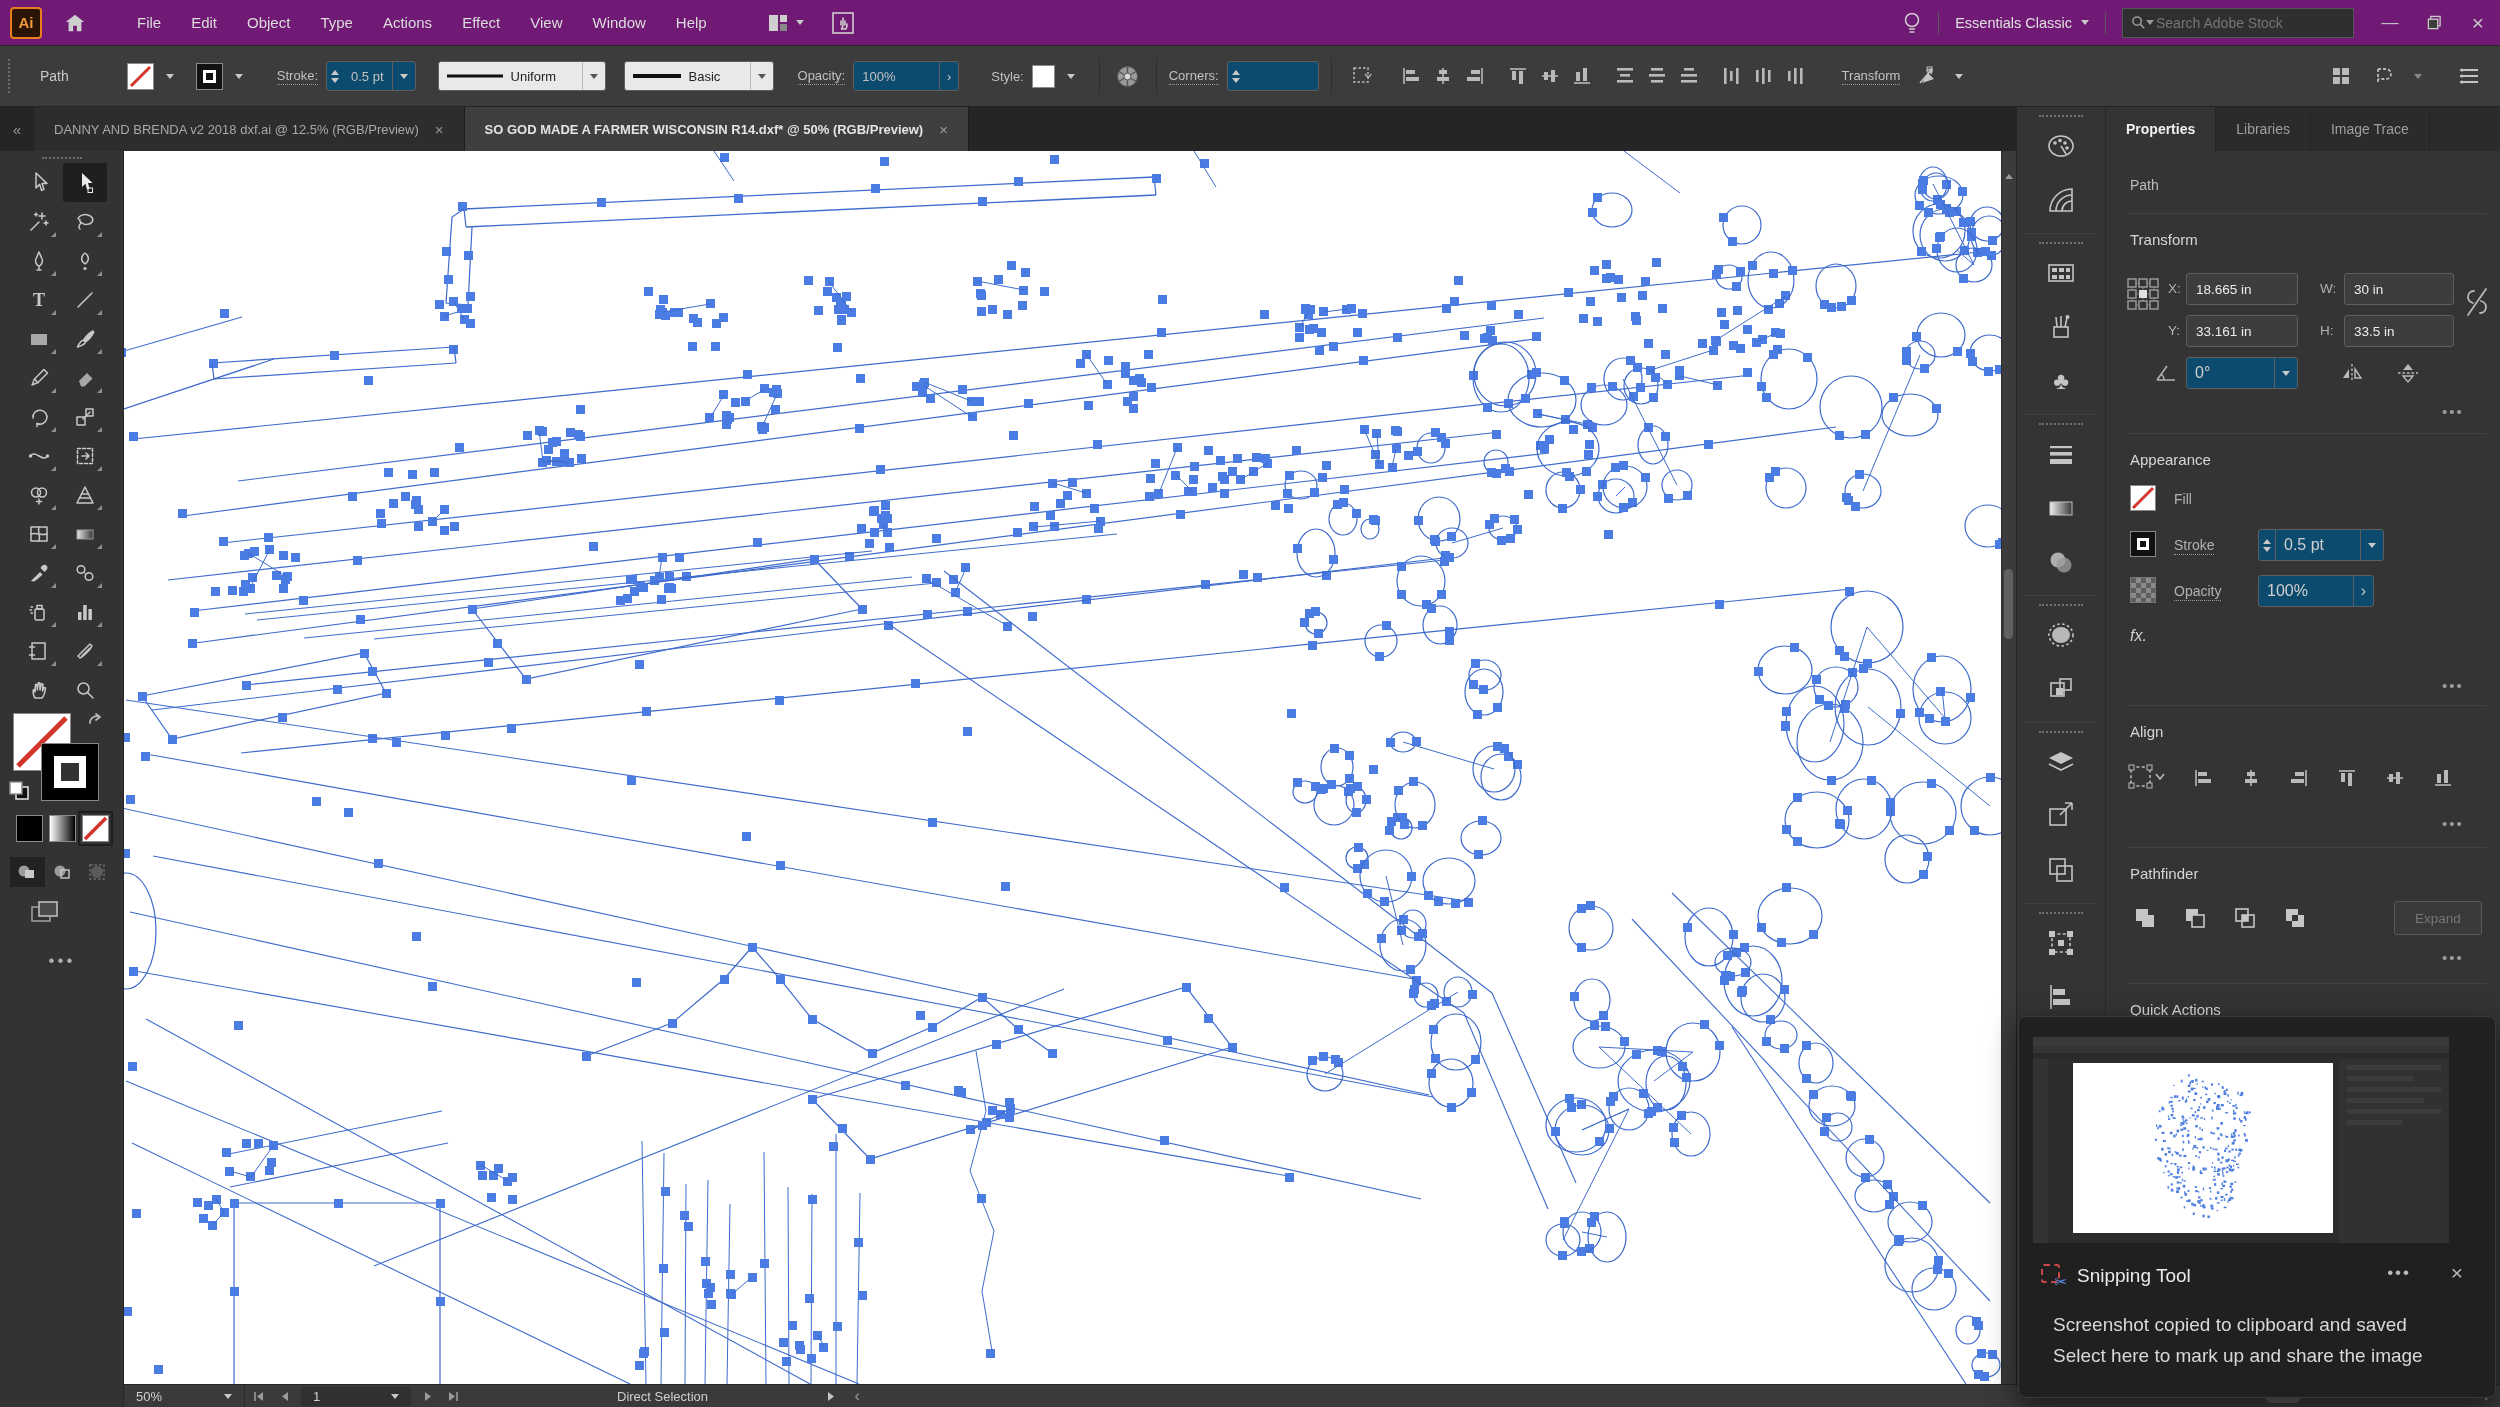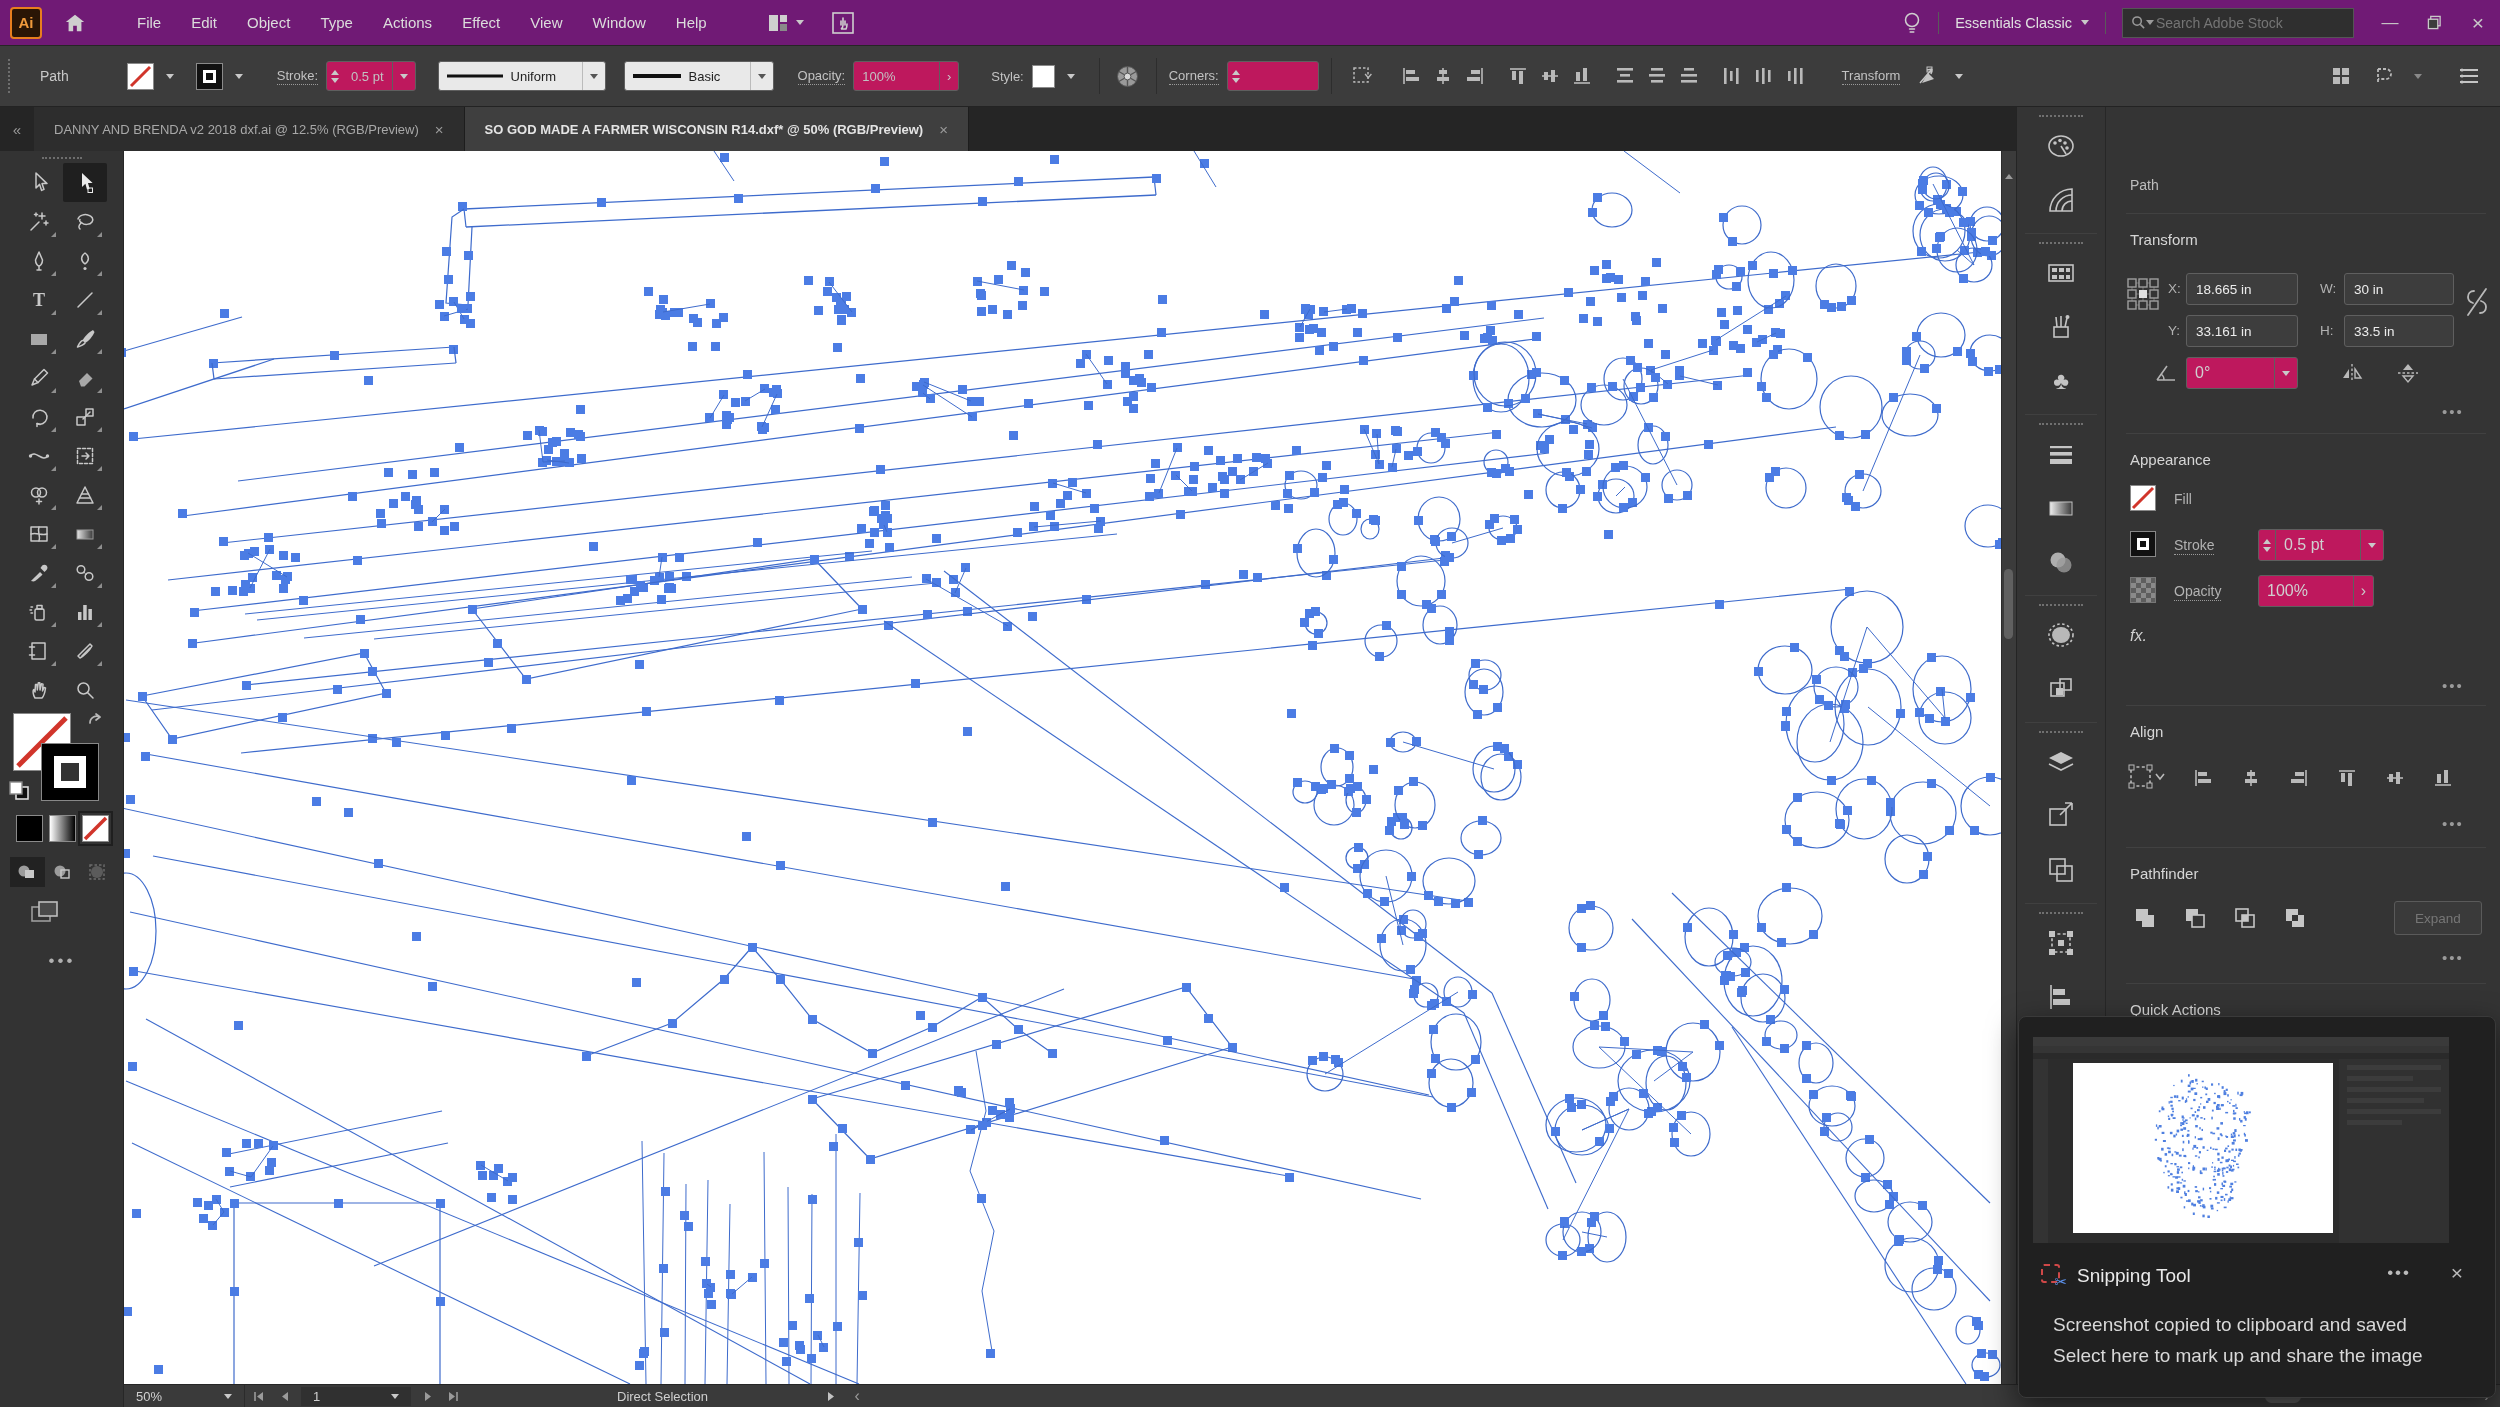"0.5 pt" .combo { background: #be185d -> #0c4a6e }
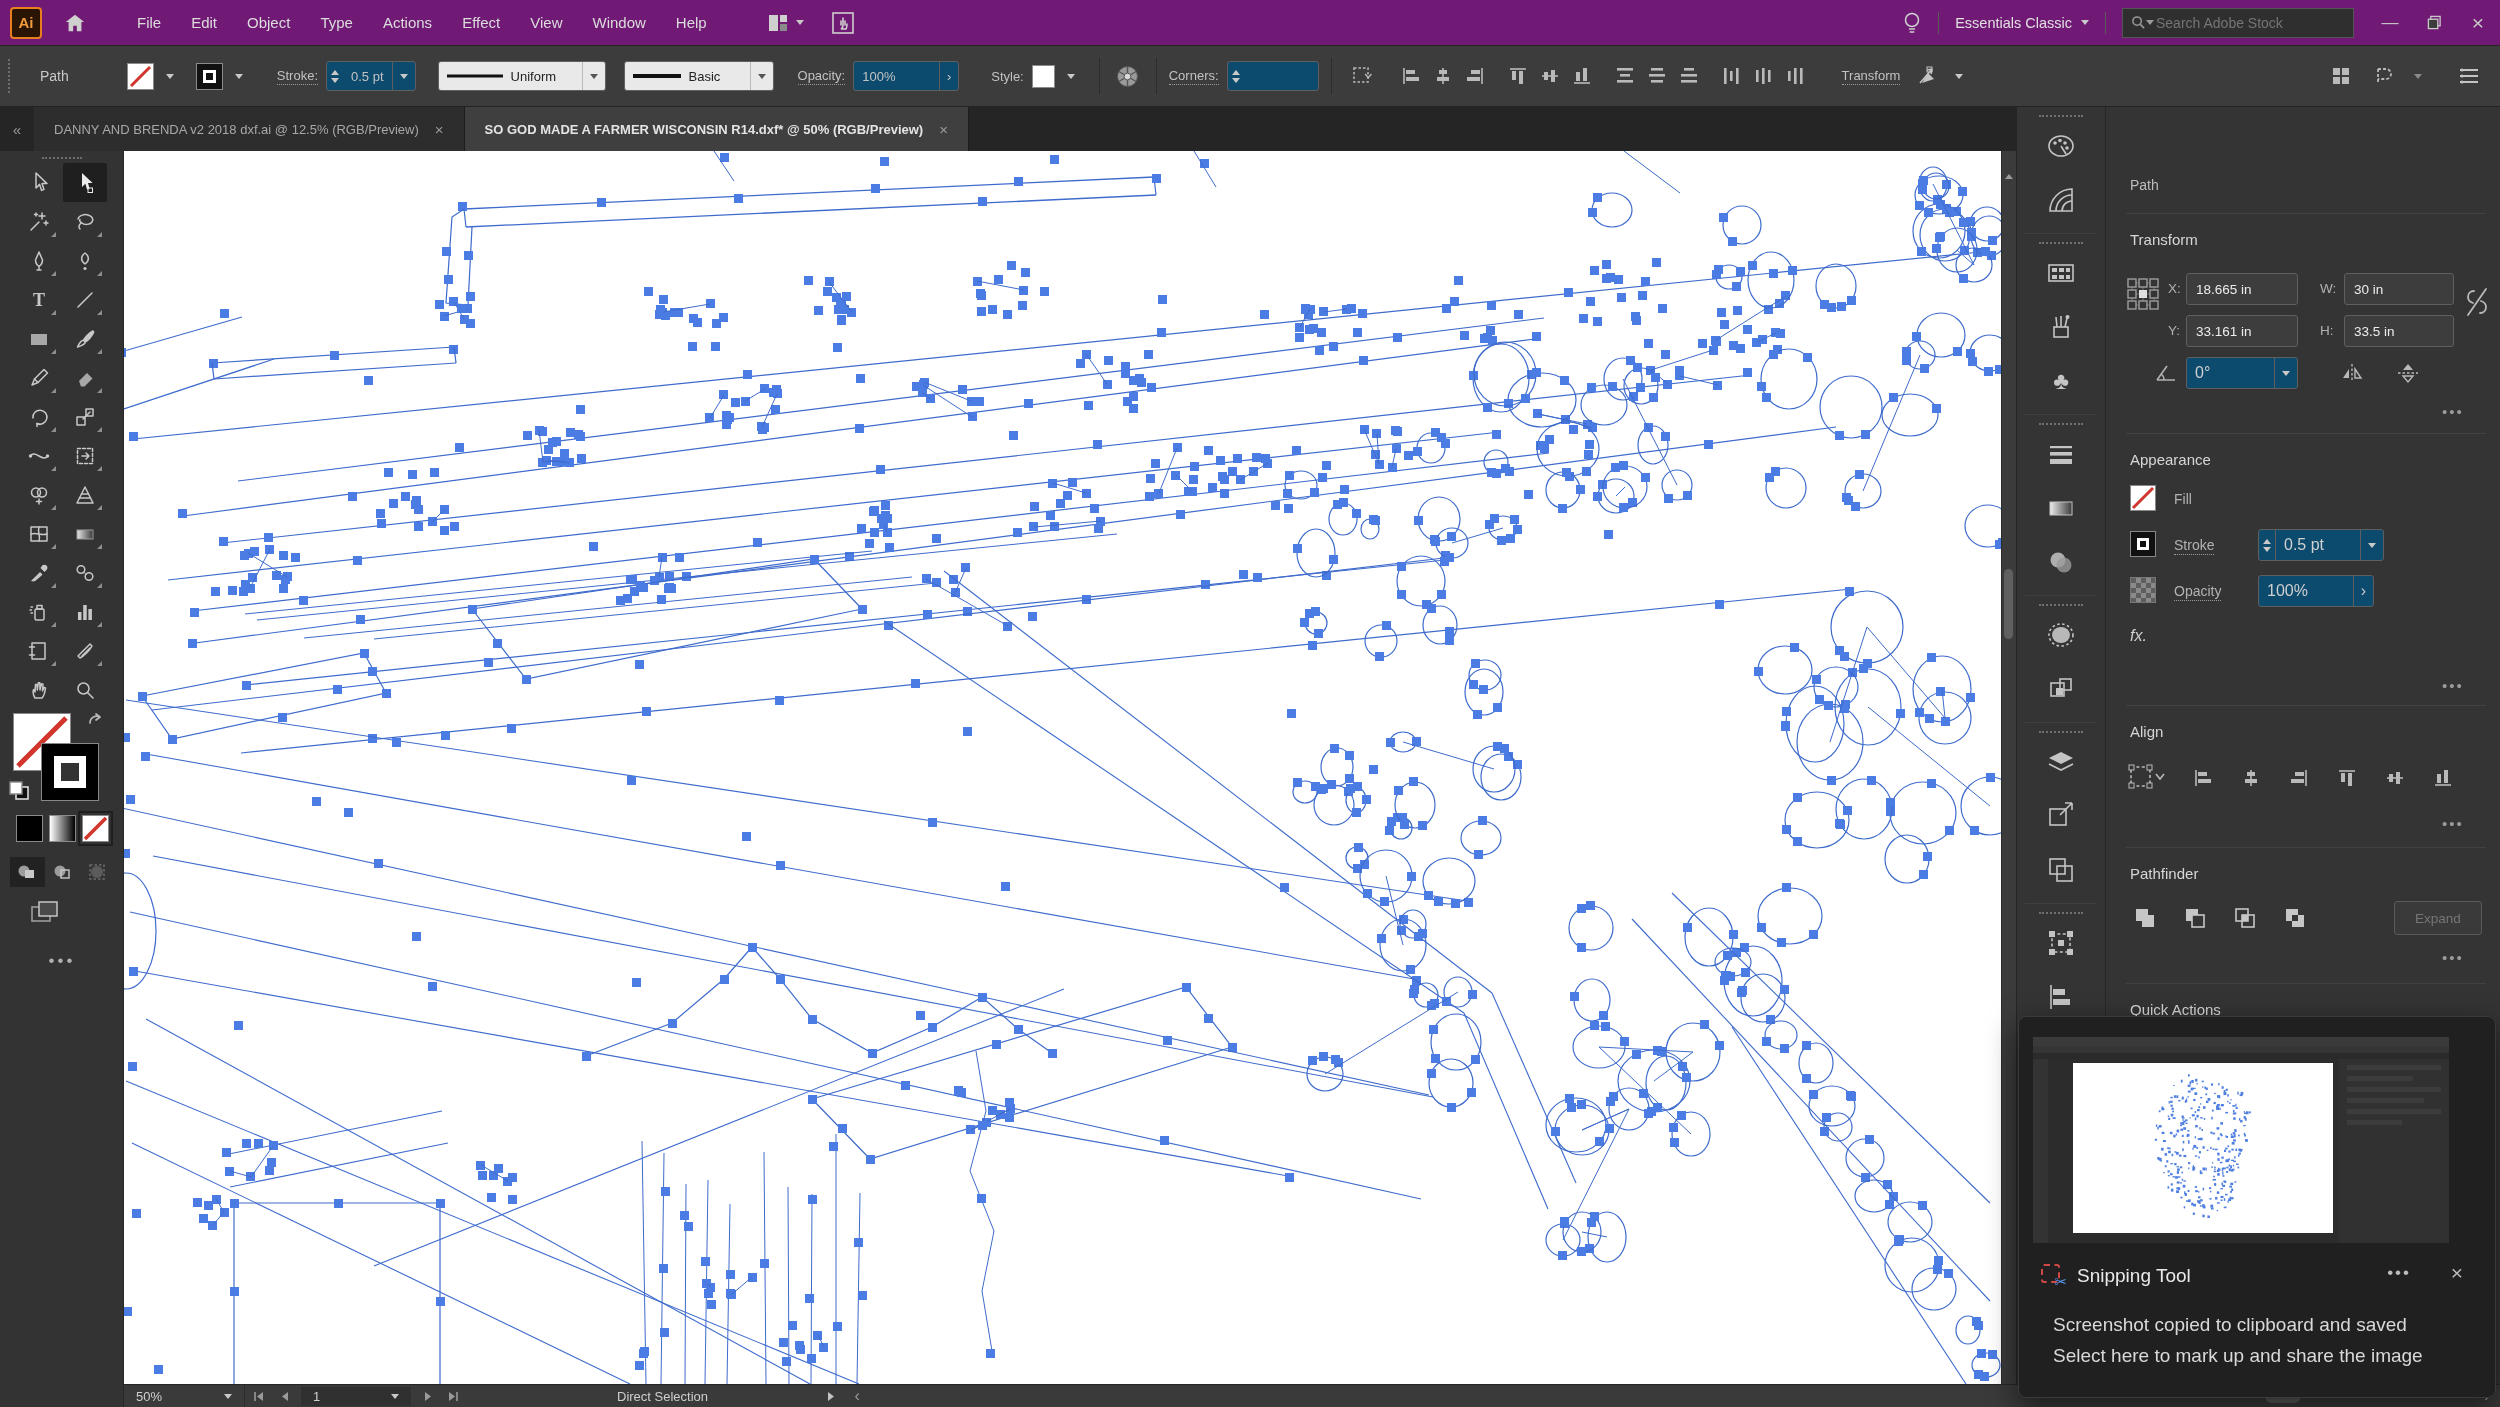"Properties" div.ptabs { html: none -> <div> <span>Properties</span> <span>Libraries</span> <span>Image Trace</span> </div> }
